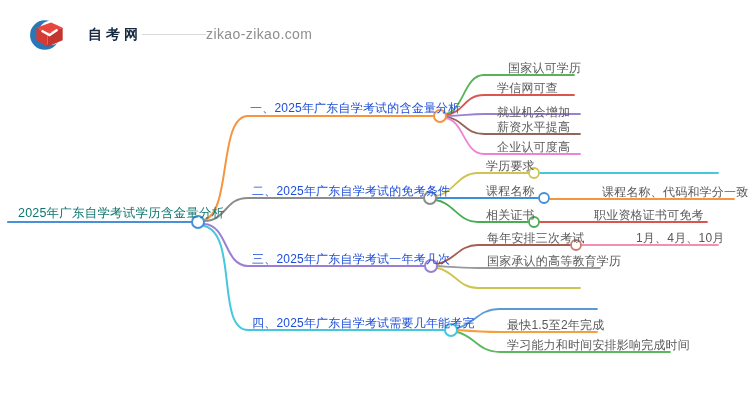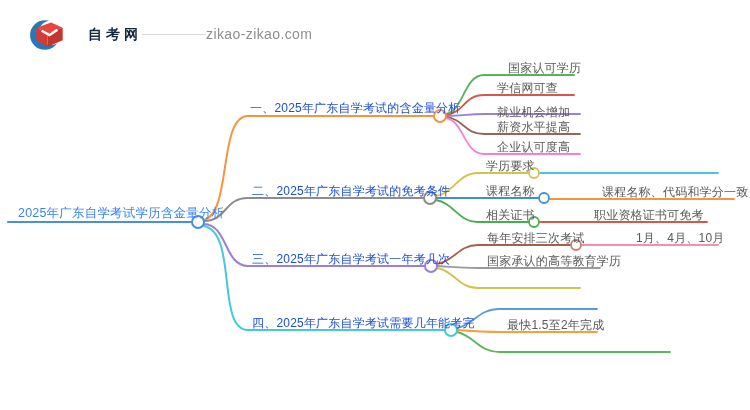"2025年广东自学考试学历含金量分析" .label.root { color: #3b82f6 -> #0f766e }
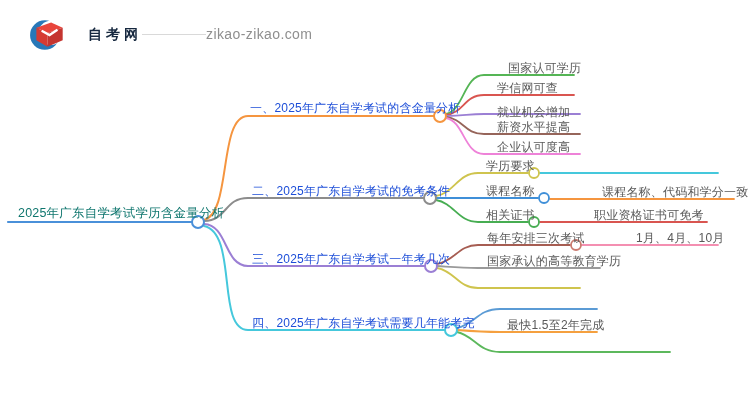"学习能力和时间安排影响完成时间" div.label { html: none -> <div>学习能力和时间安排影响完成时间</div> }
